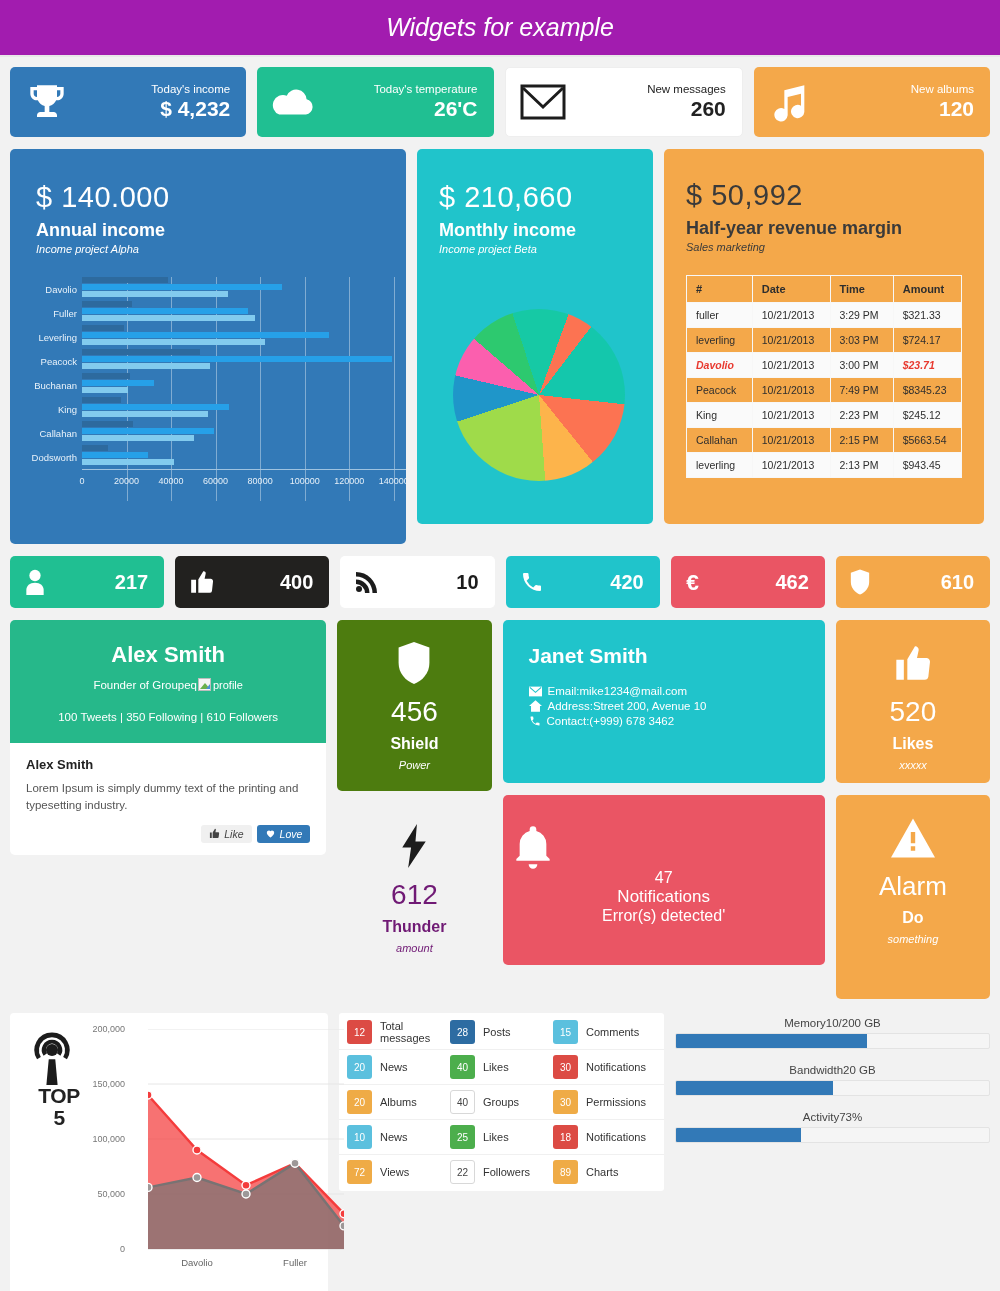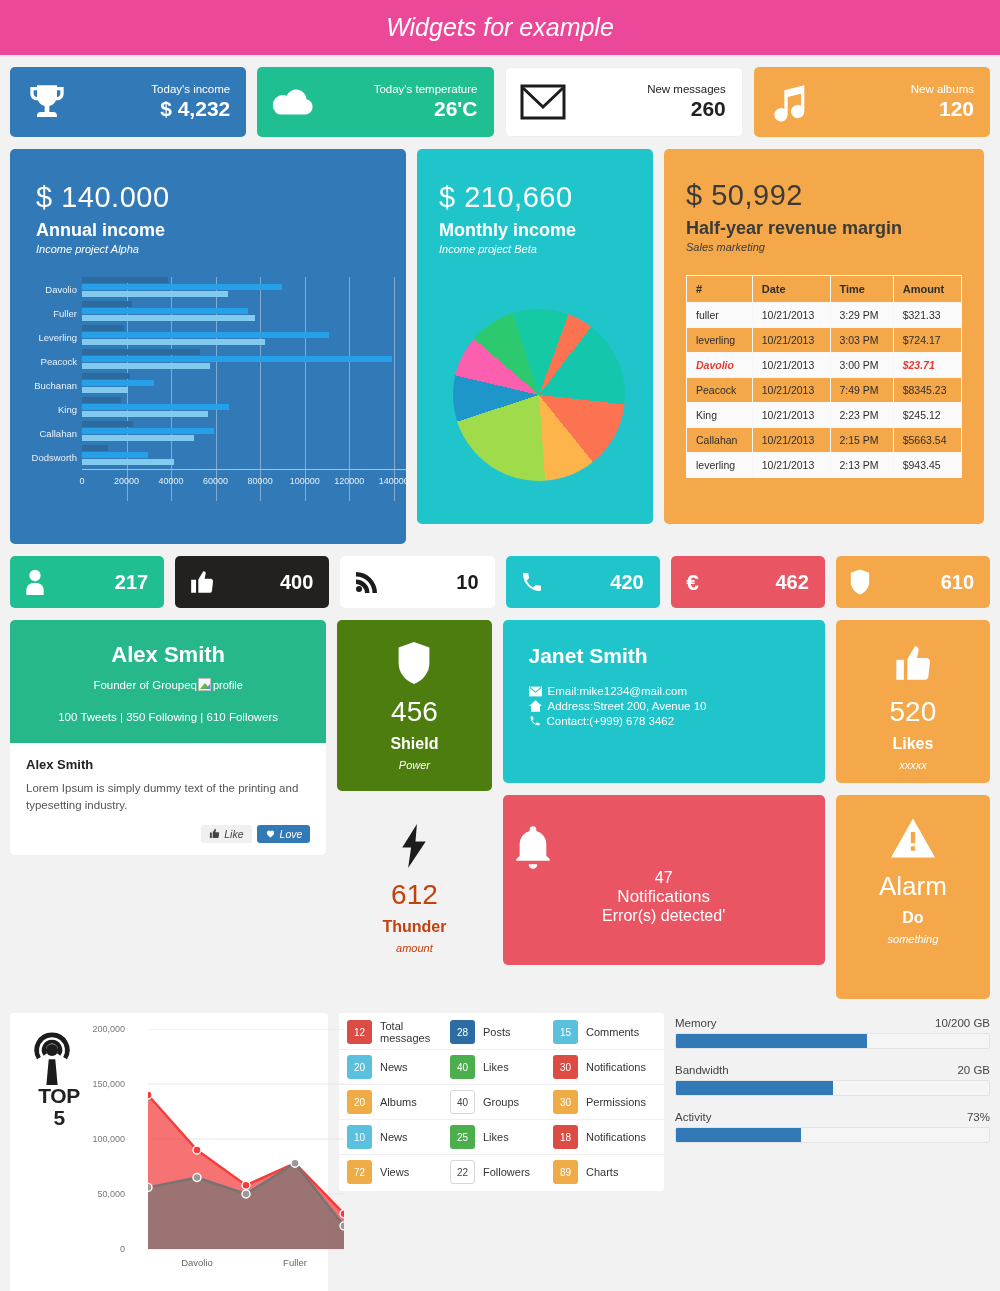"Widgets for example" .header { background: #ec4899 -> #a21caf }
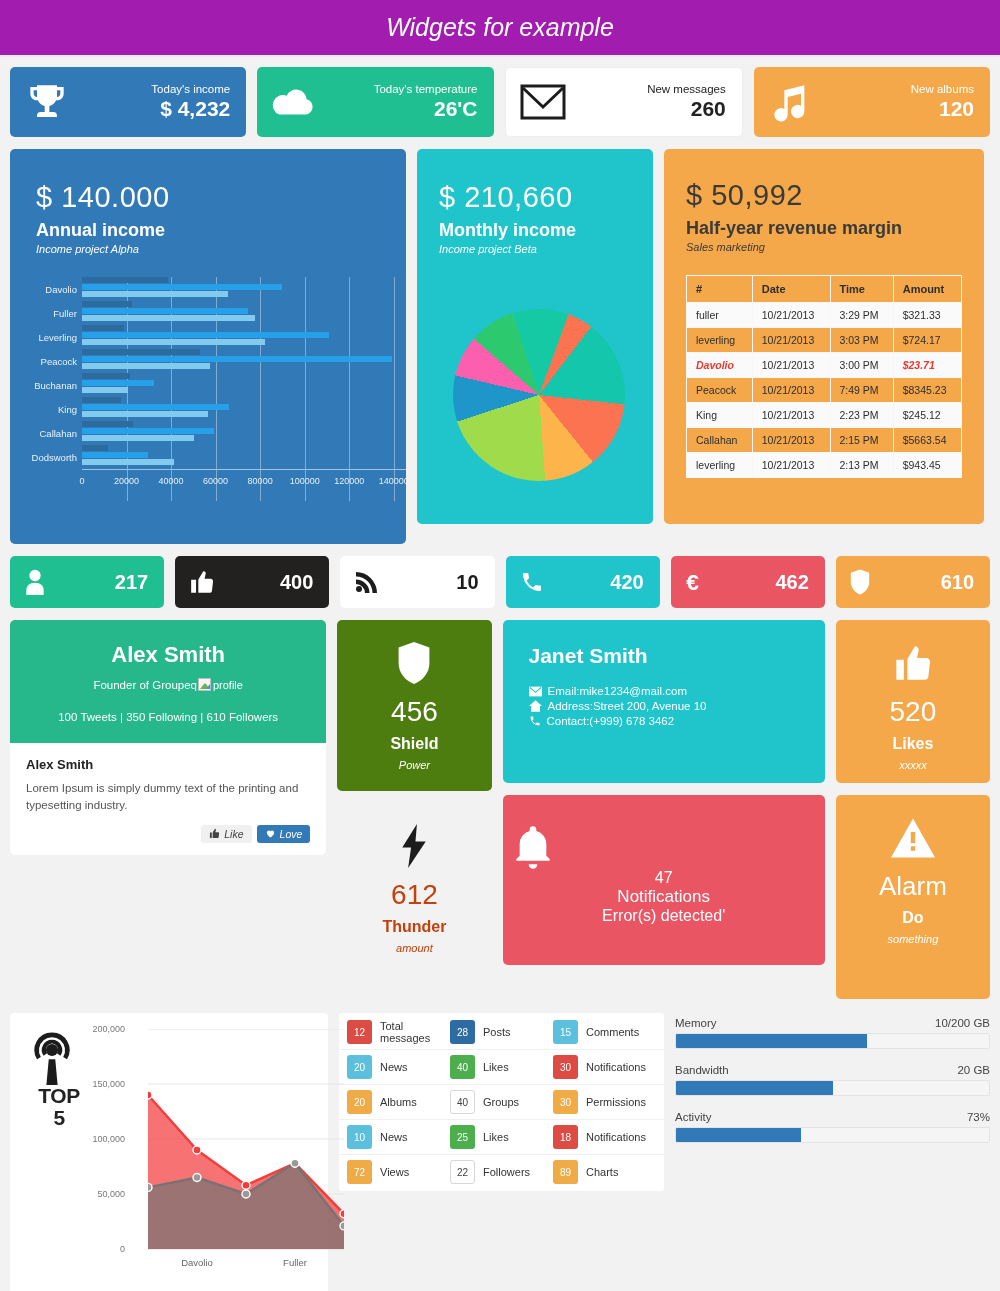"612" .tile.plain { color: #c2410c -> #701a75 }
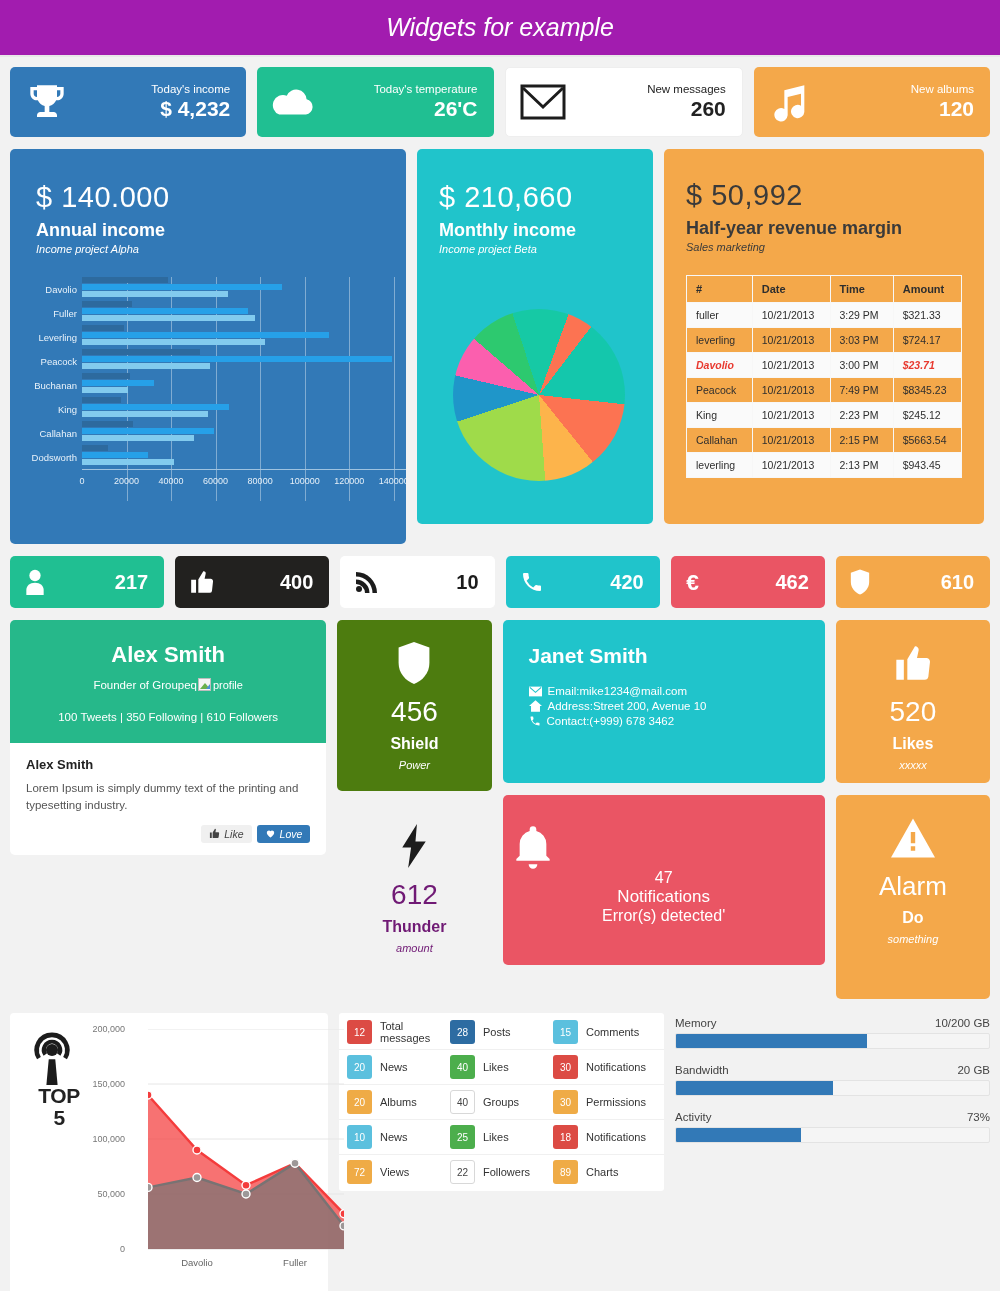"Memory" .prog-head { justify-content: space-between -> center }
